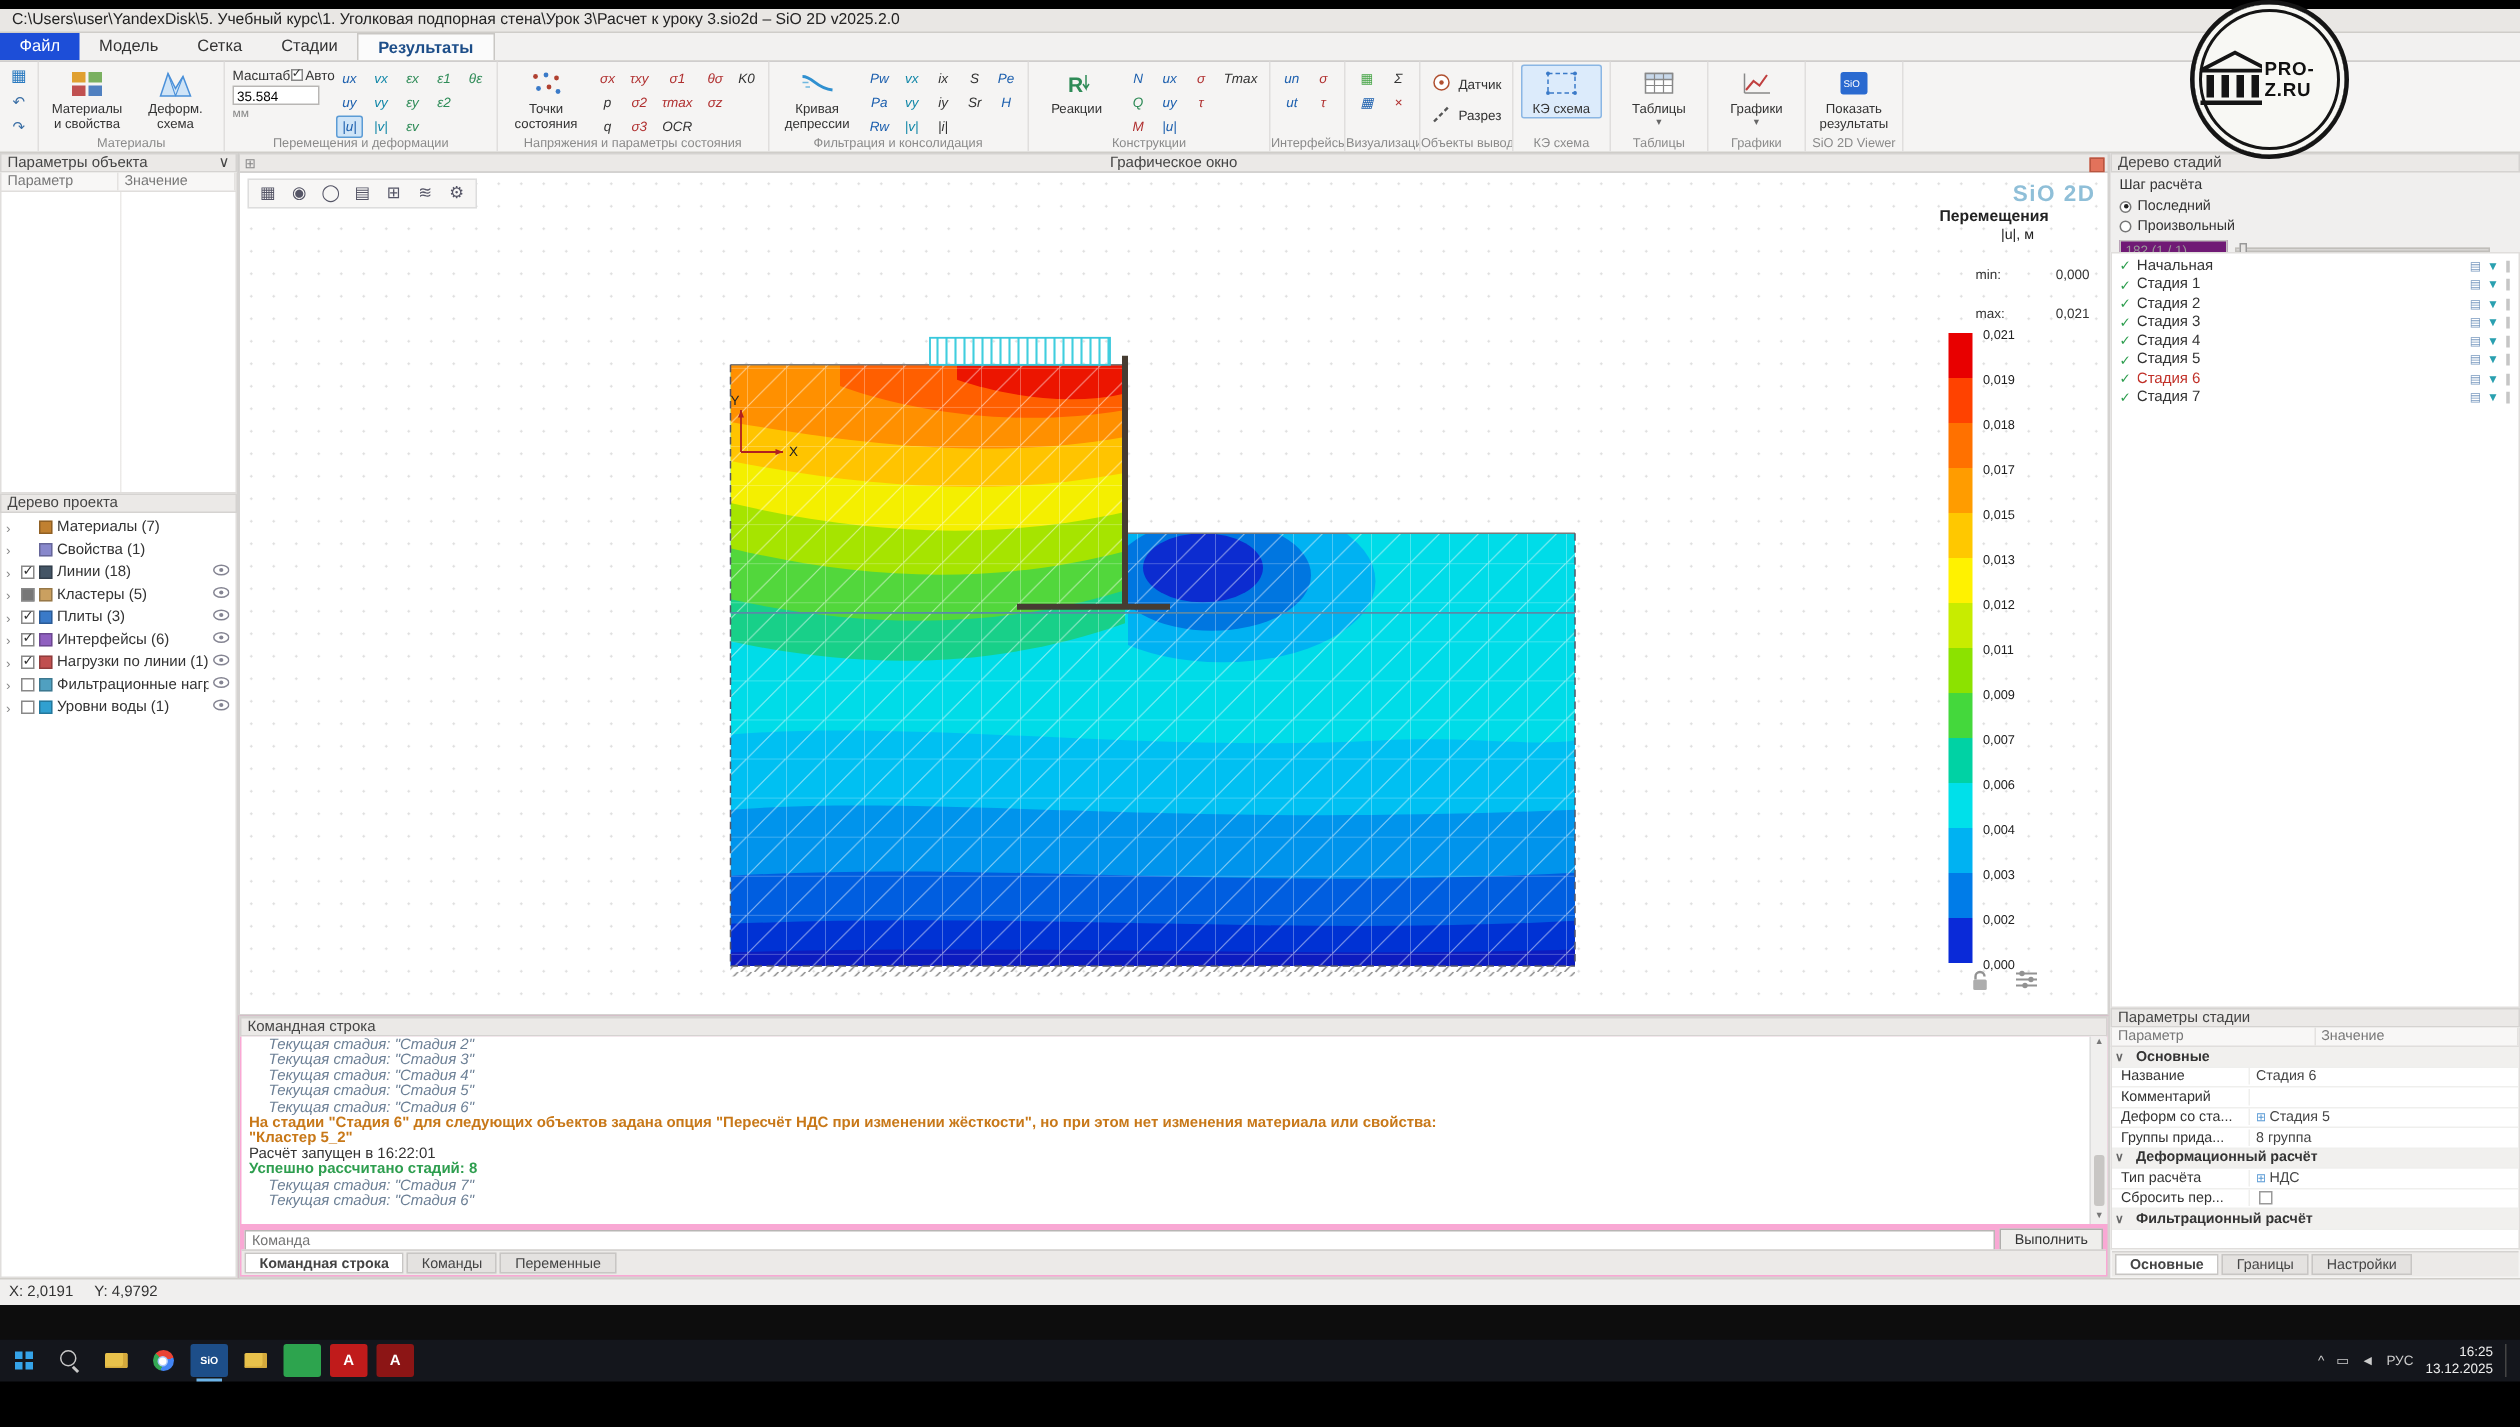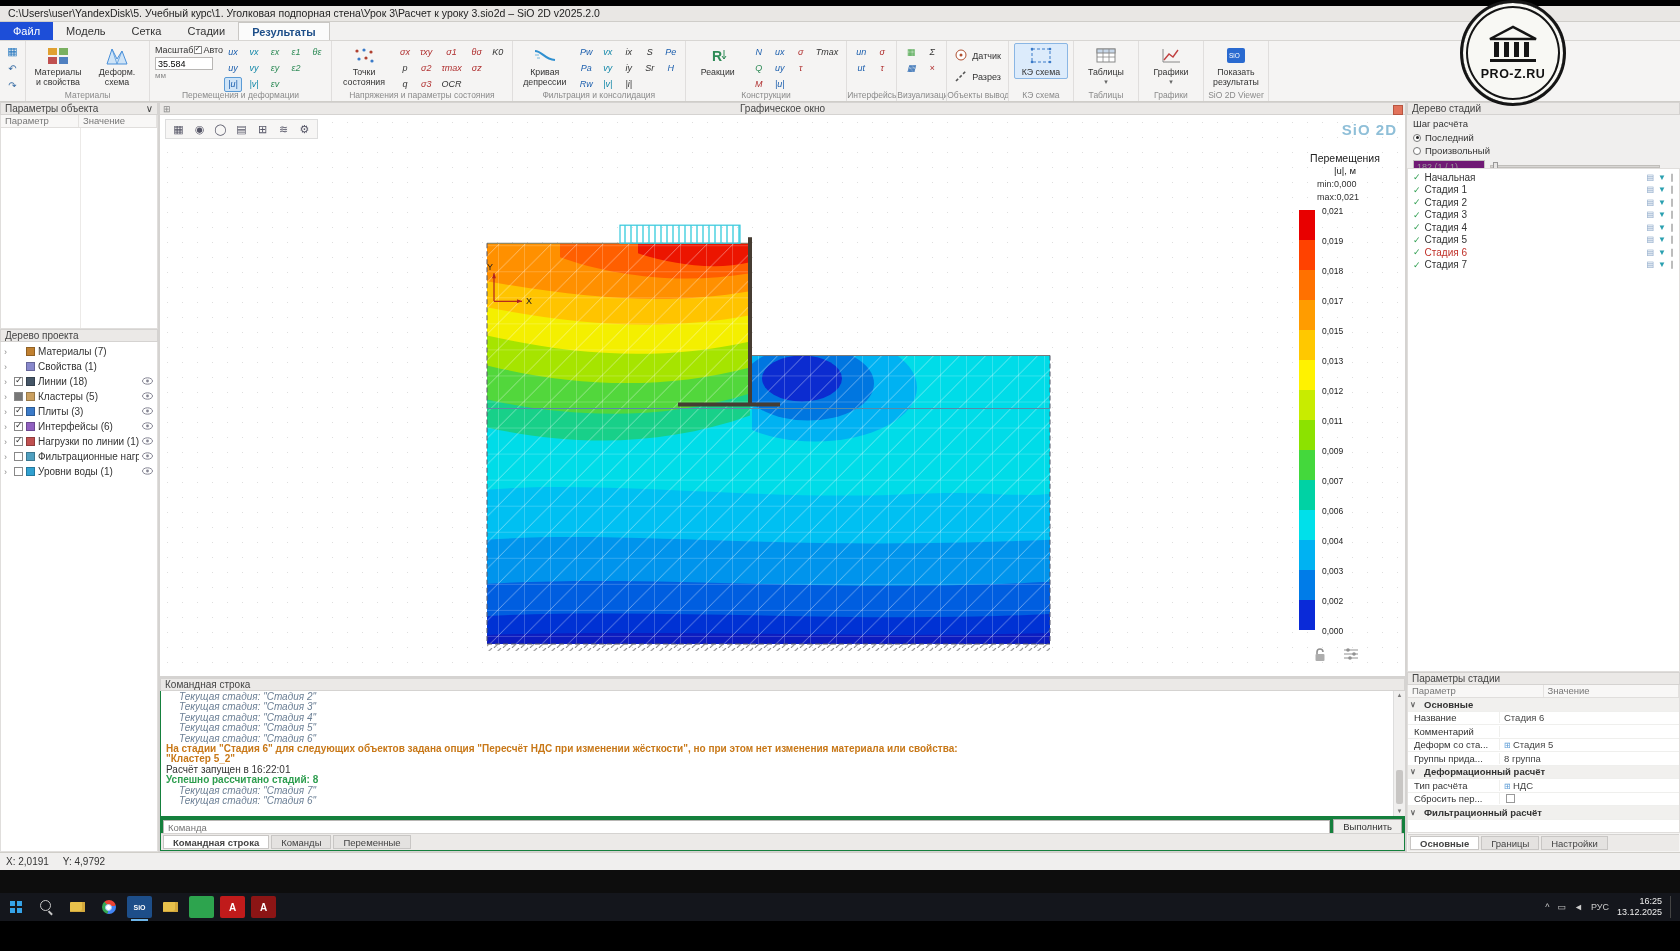"PRO-Z.RU" .badge { flex-direction: column -> row }
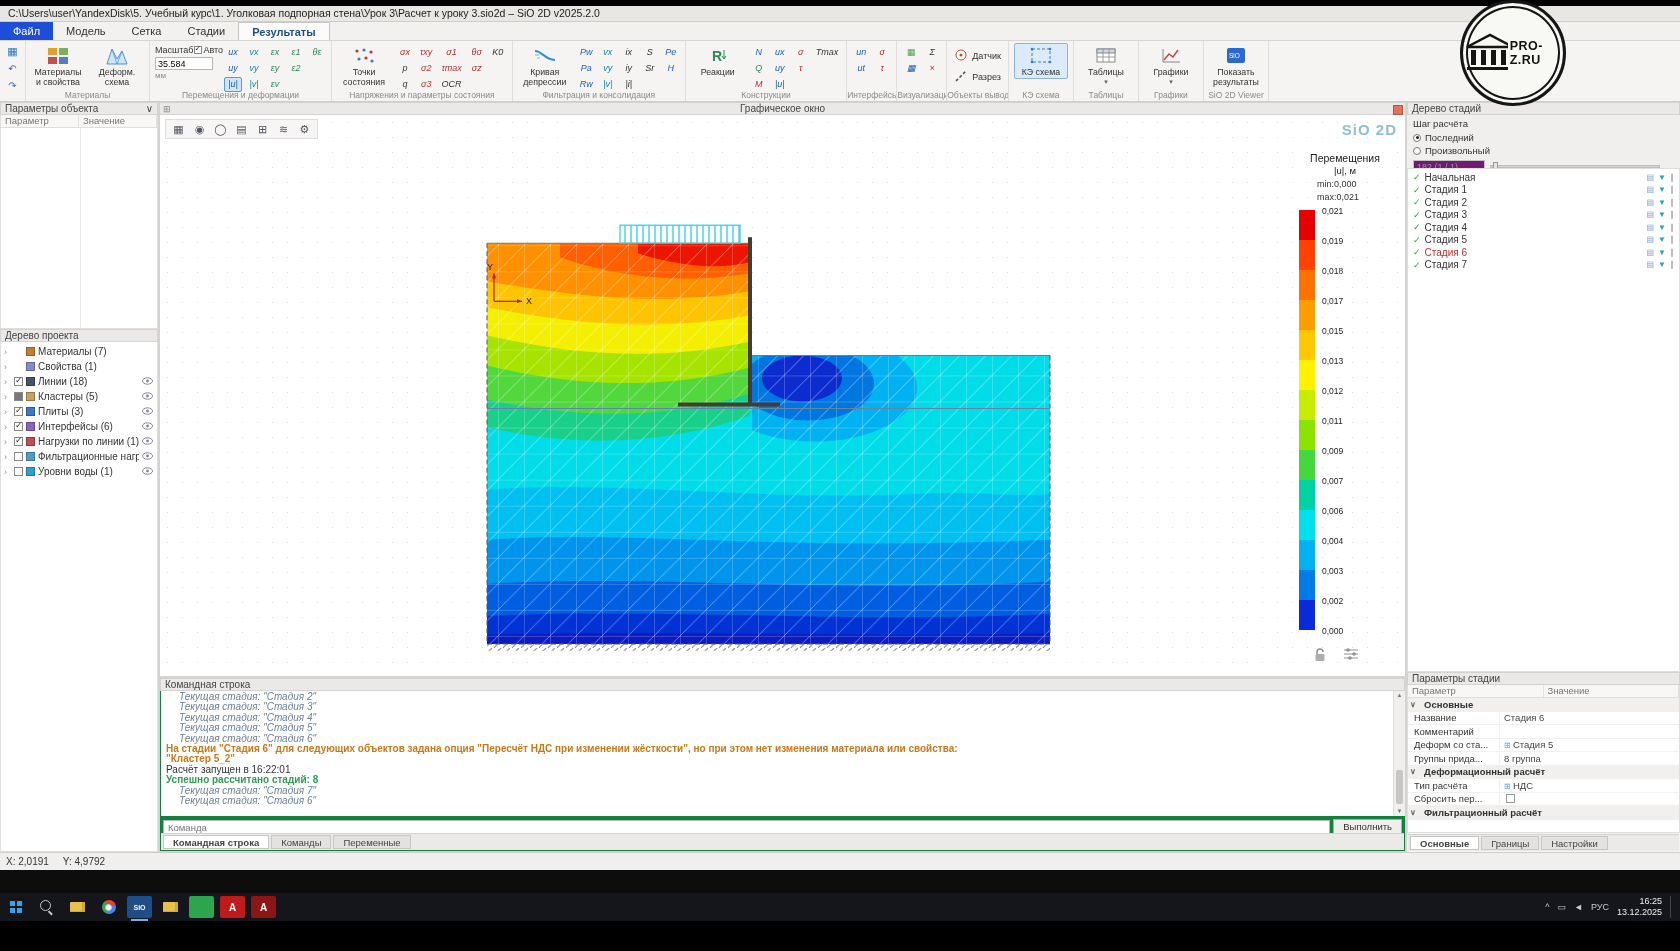"Перемещения" .lg-title { font-weight: normal -> bold; margin-top: 14px -> none; text-align: center -> left }
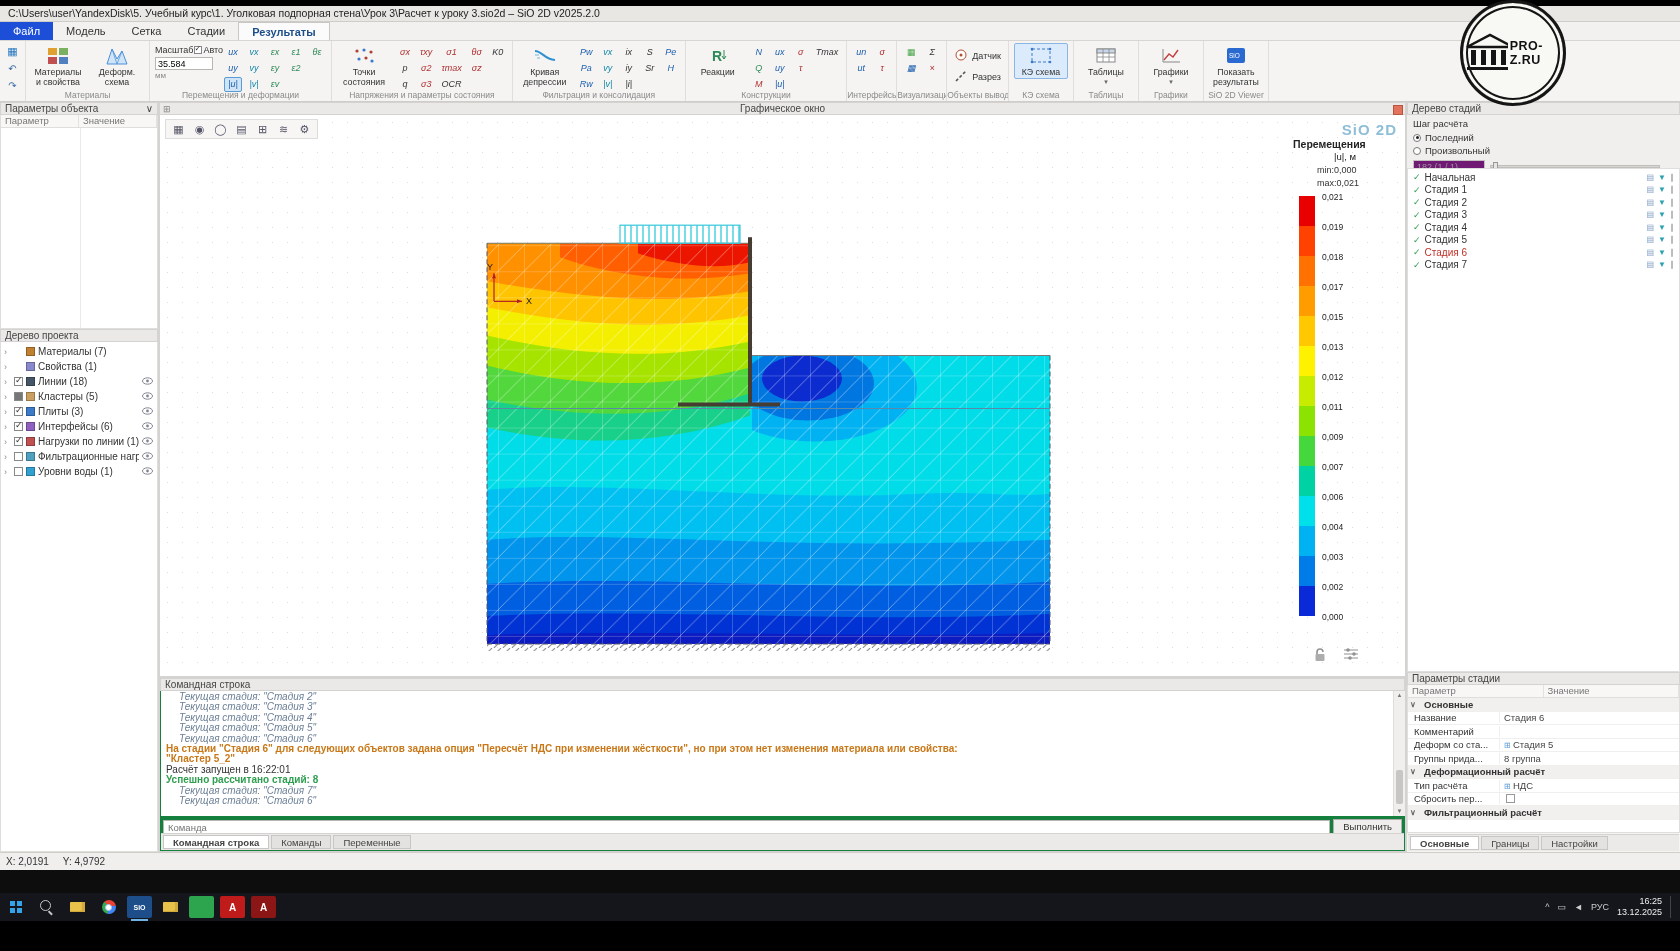"min:" .lg-mm { justify-content: none -> space-between; margin-top: 3px -> 16px }
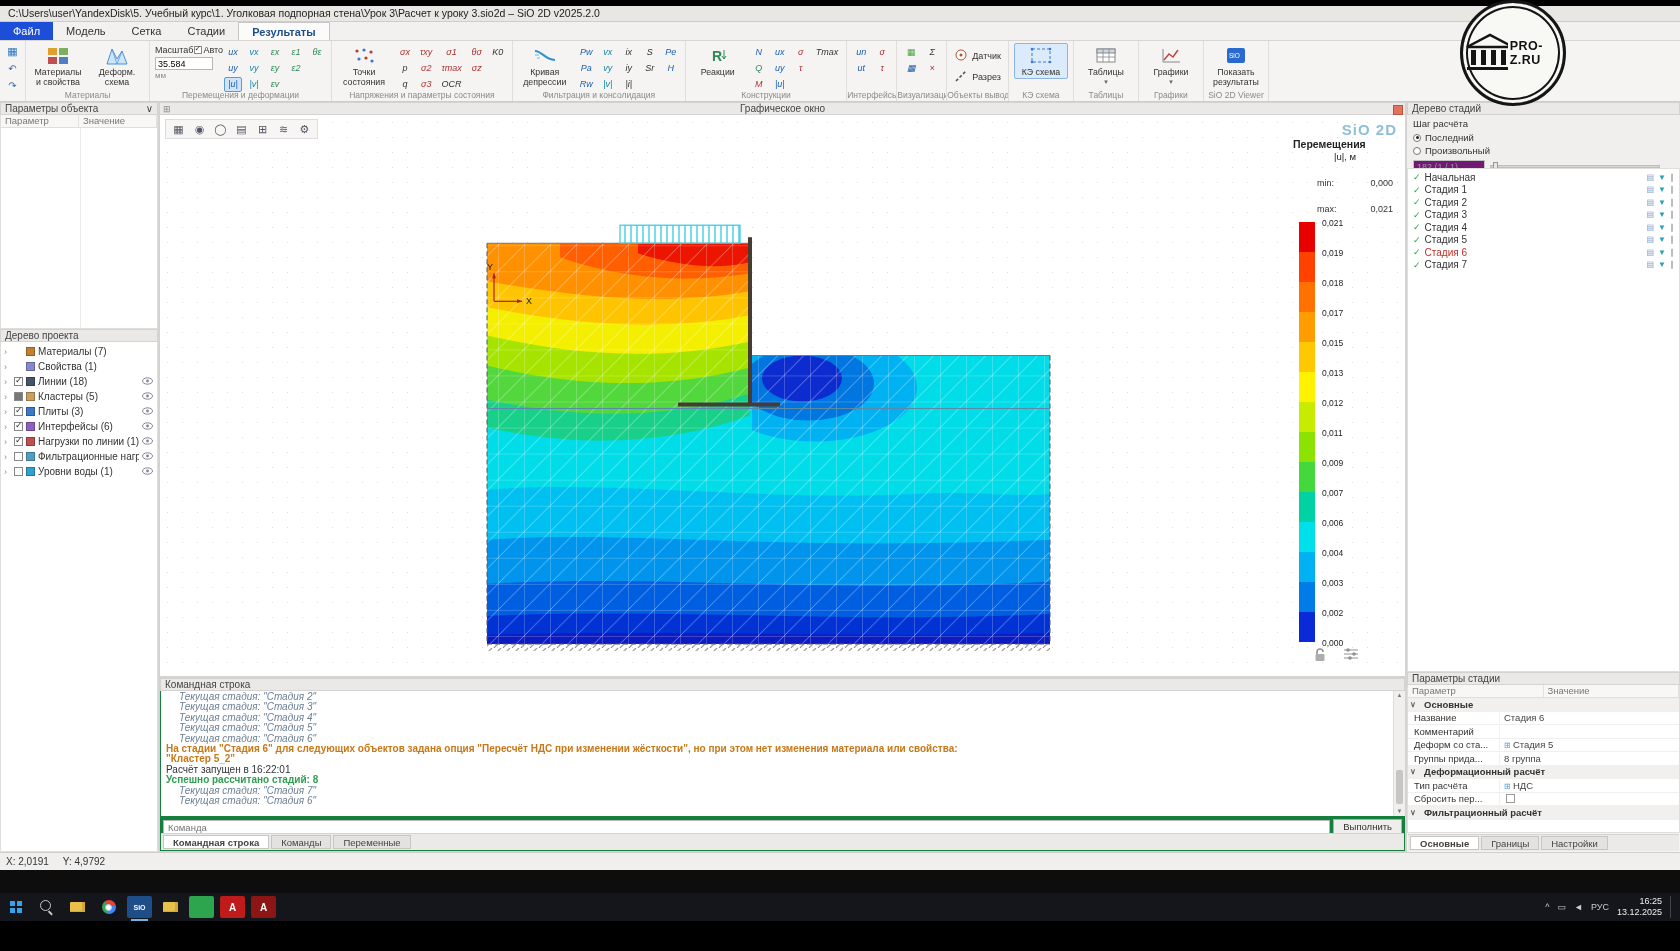"Командная строка" .console { background: #15803d -> #f9a8d4 }
